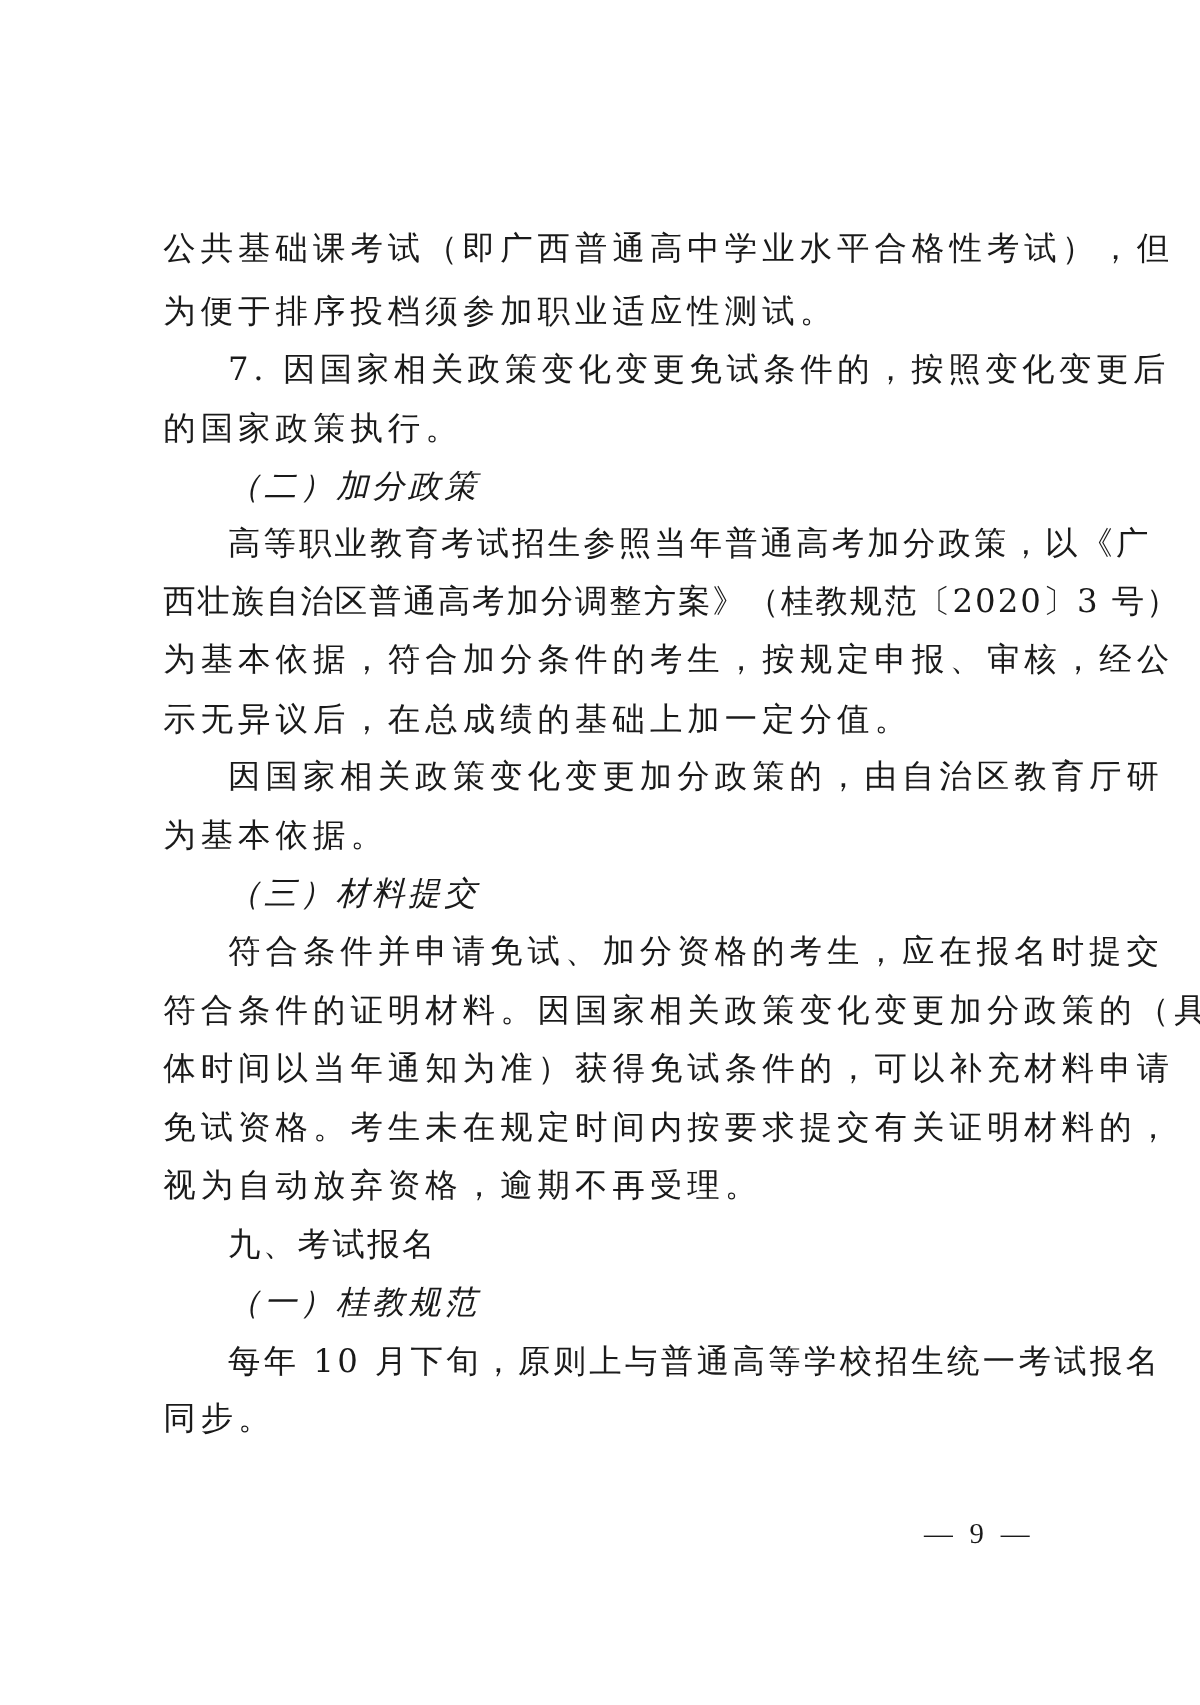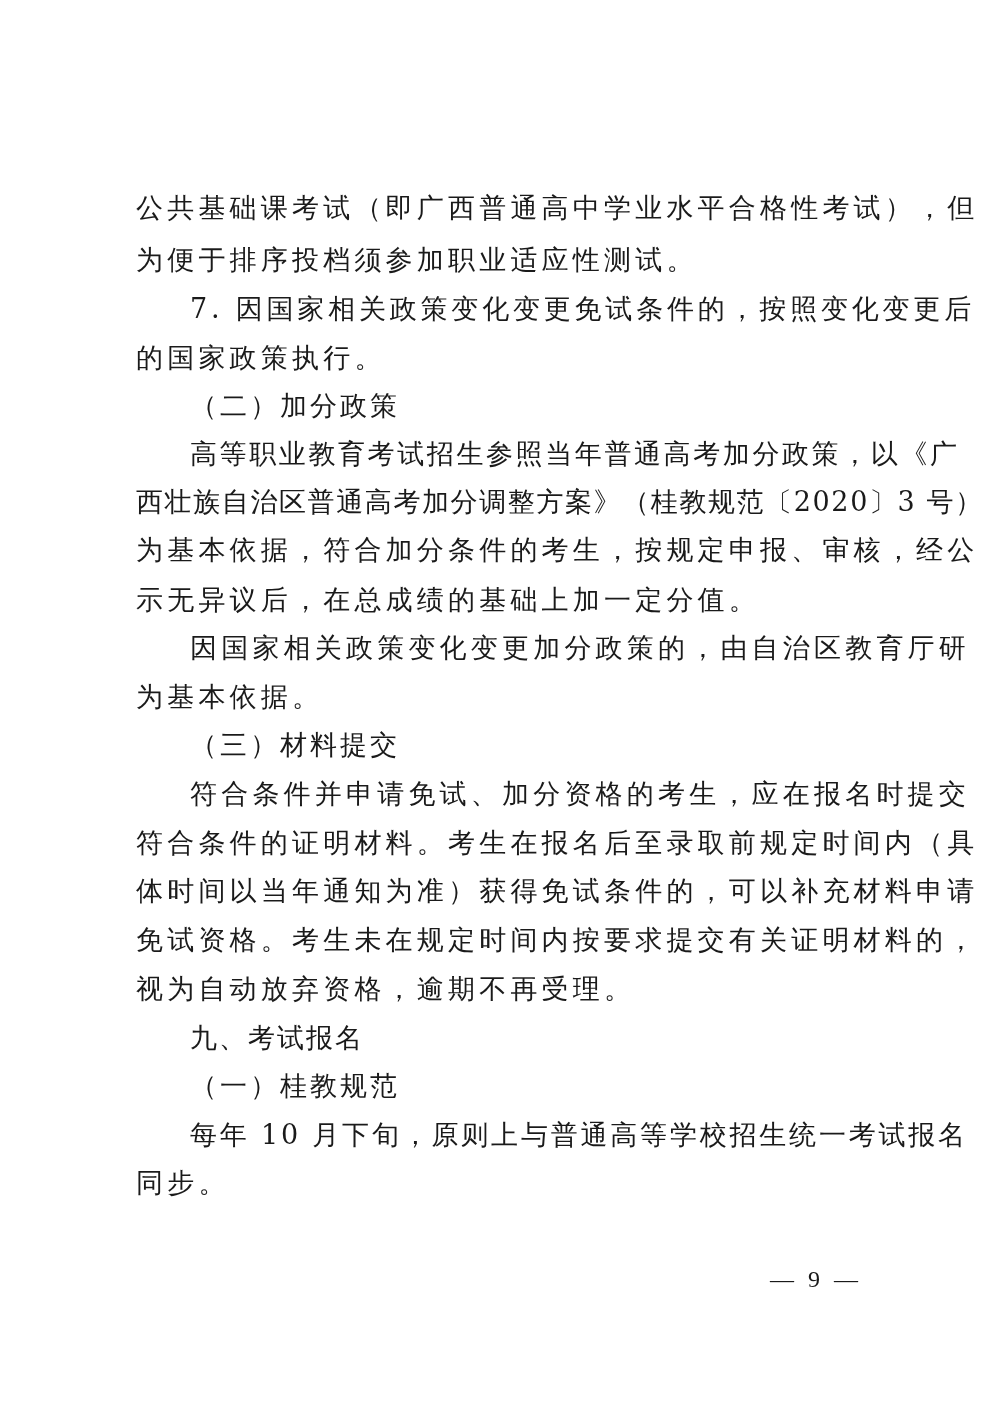"（二）加分政策" .sub { font-style: none -> italic }
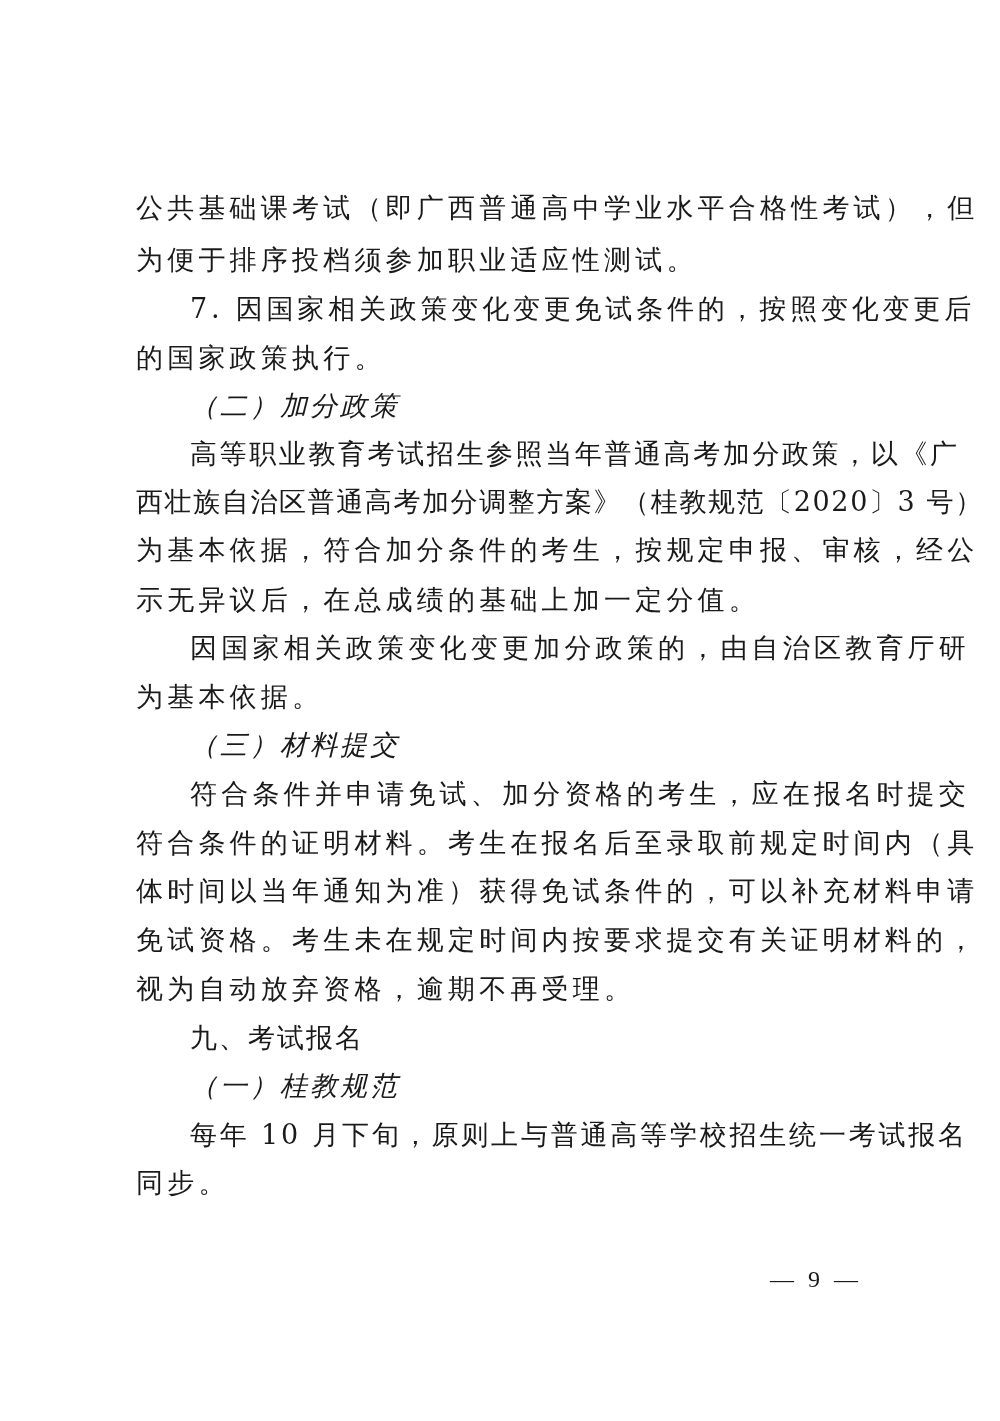"符合条件的证明材料。考生在报名后至录取前规定时间内（具" div.line { text: 考生在报名后至录取前规定时间内 -> 因国家相关政策变化变更加分政策的 }
